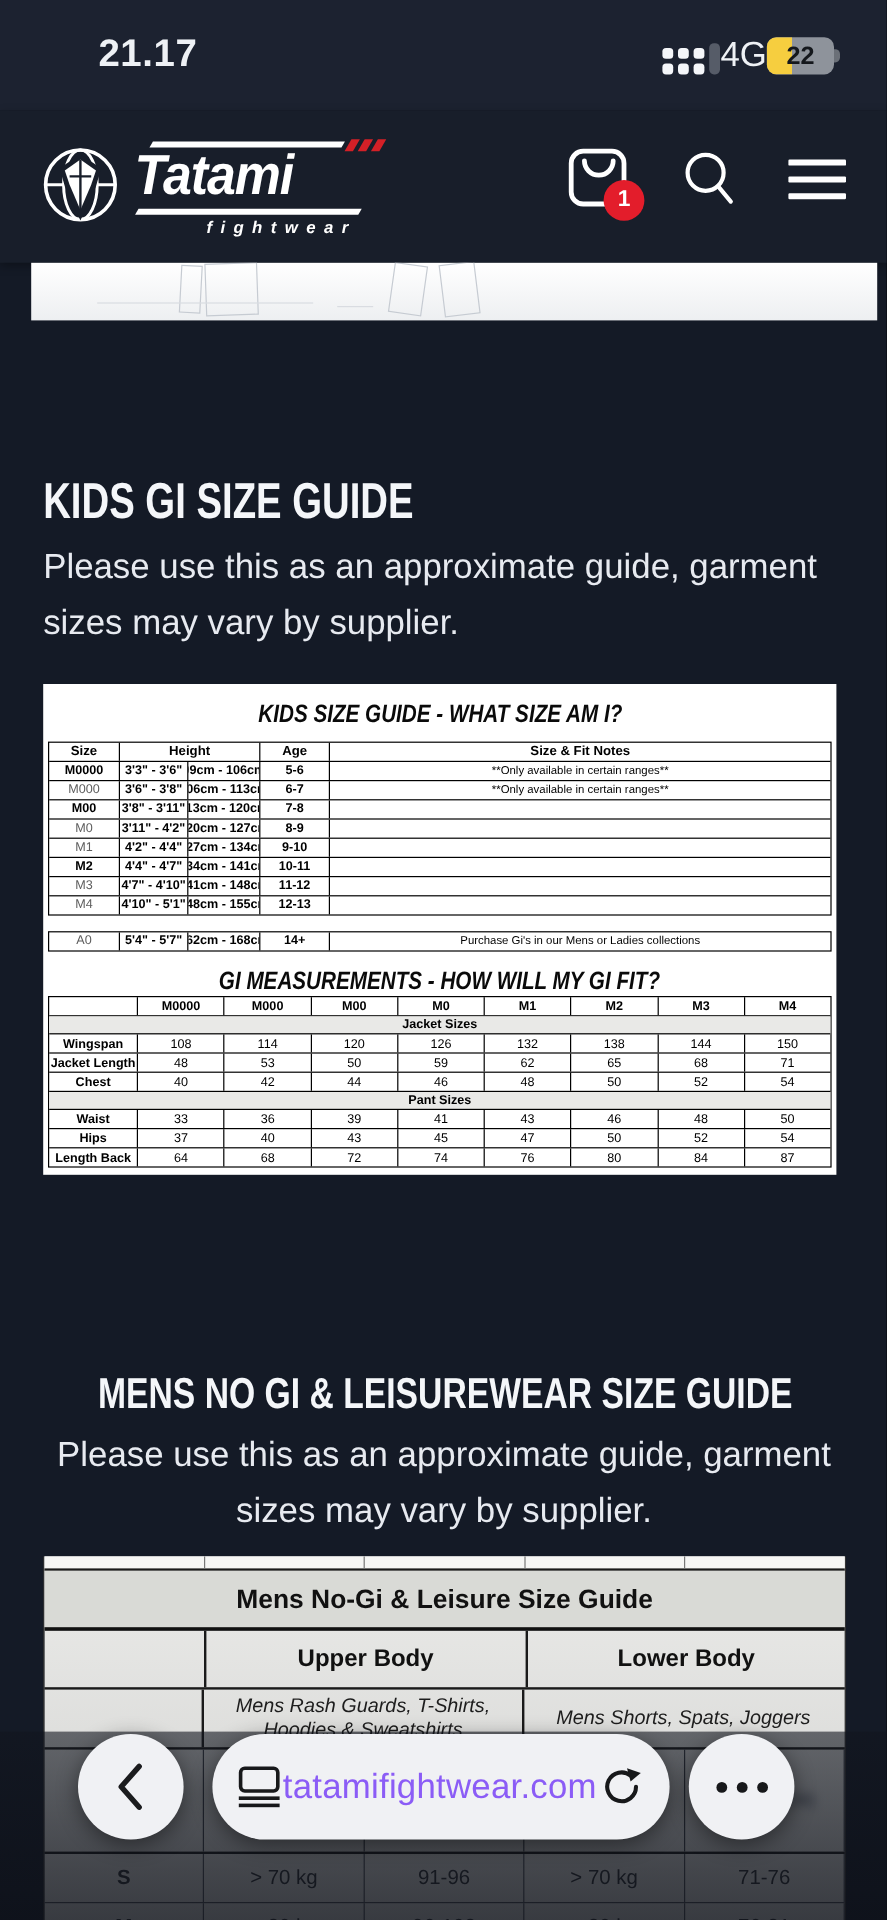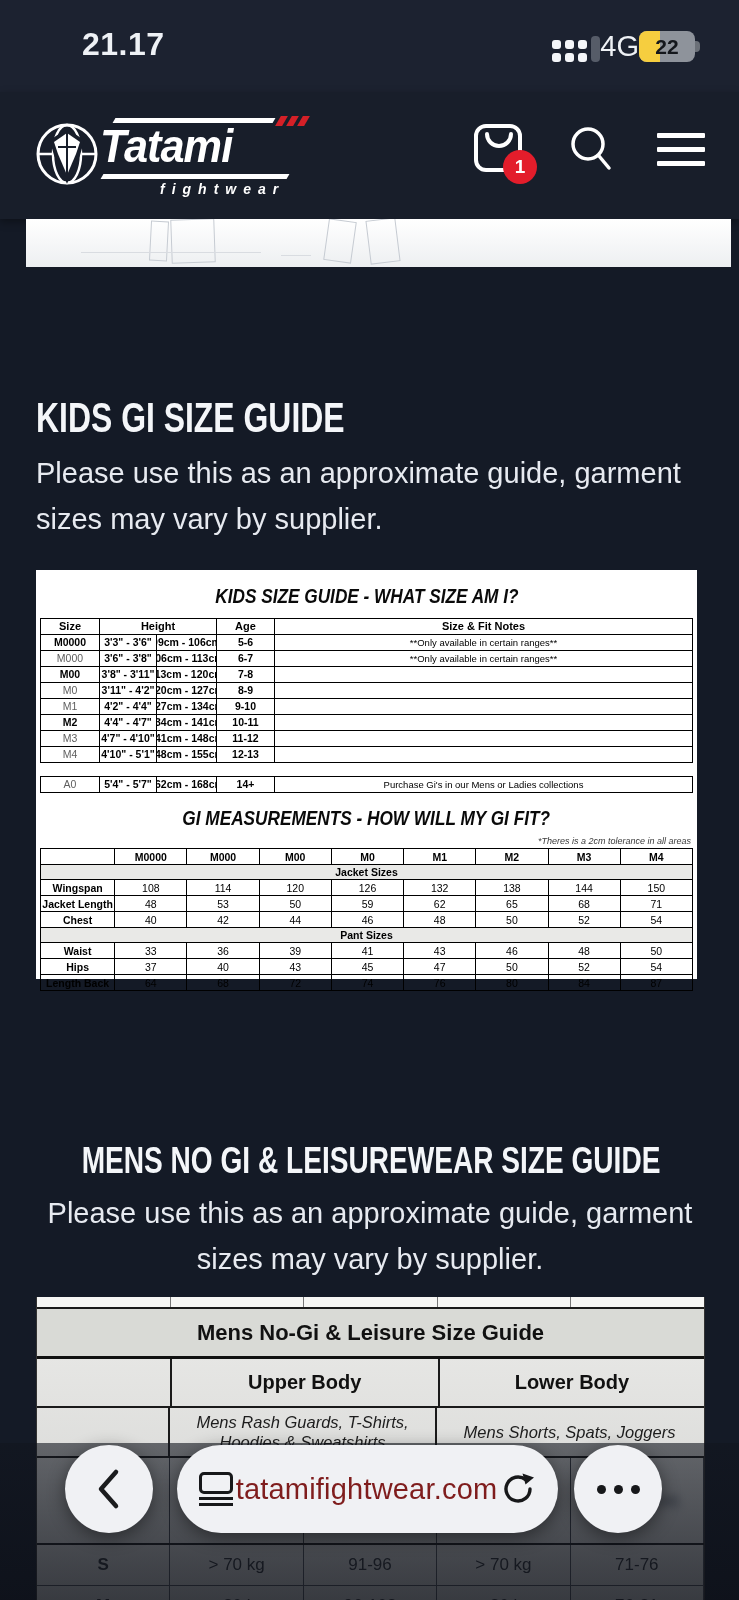"Tatami" .logo { gap: 0 -> 12px }
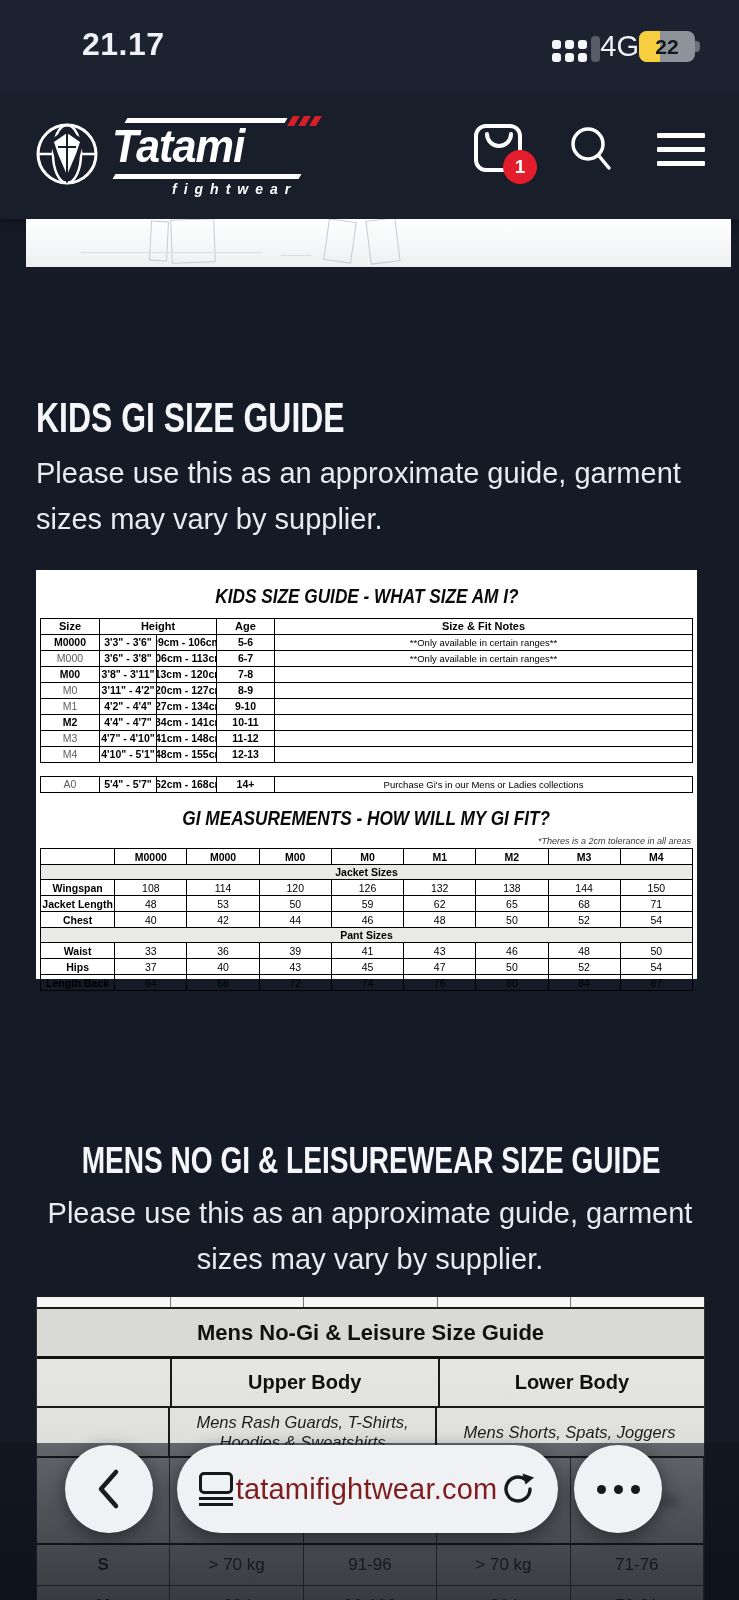"*Theres is a 2cm tolerance" div.kt-note { html: <div>*Theres is a 2cm tolerance in all areas</div> -> none }
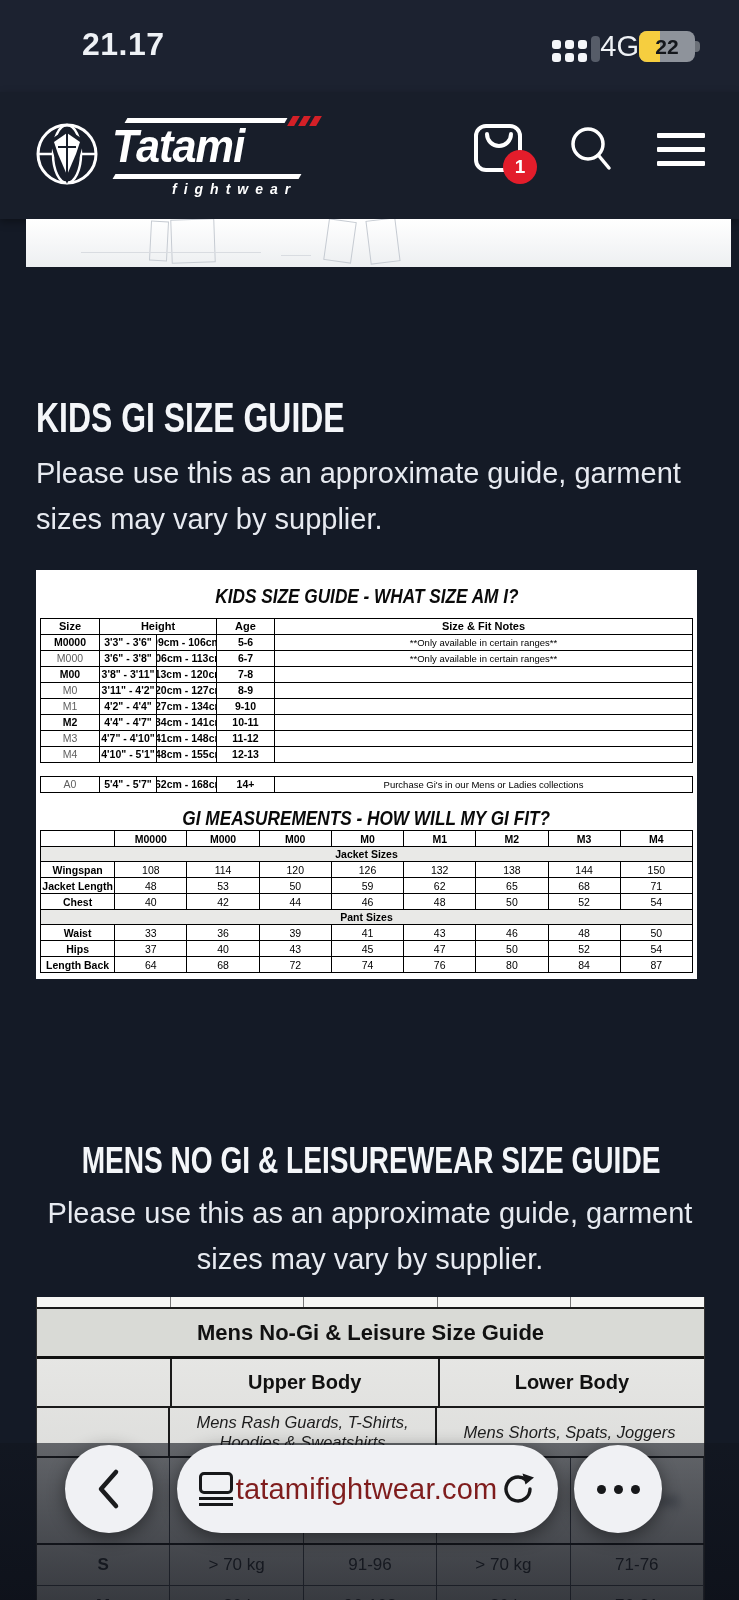"tatamifightwear.com" .url { color: #7f1d1d -> #8b5cf6 }
